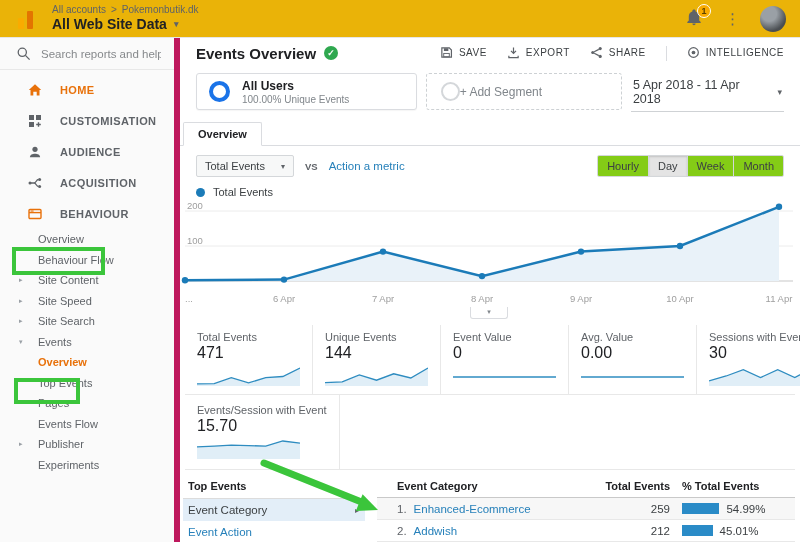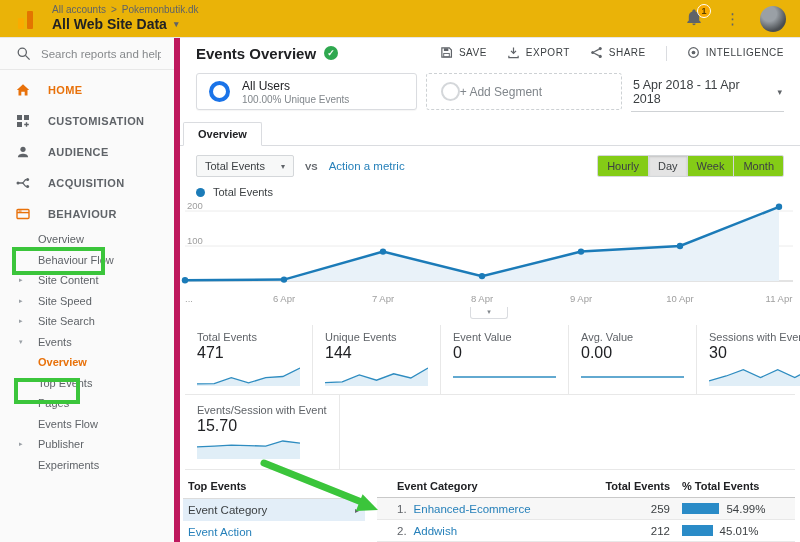"HOME" .nav-main { padding-left: 14px -> 26px }
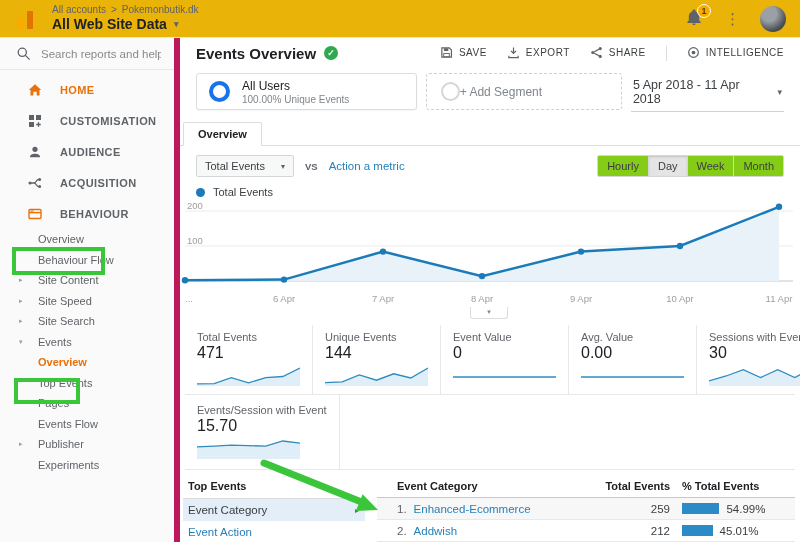"All Users" .seg-title { font-weight: normal -> bold }
